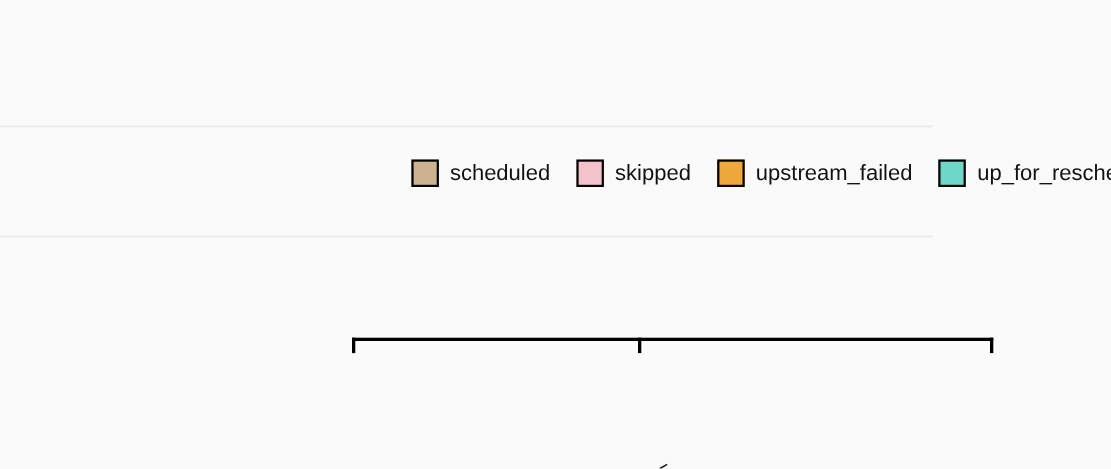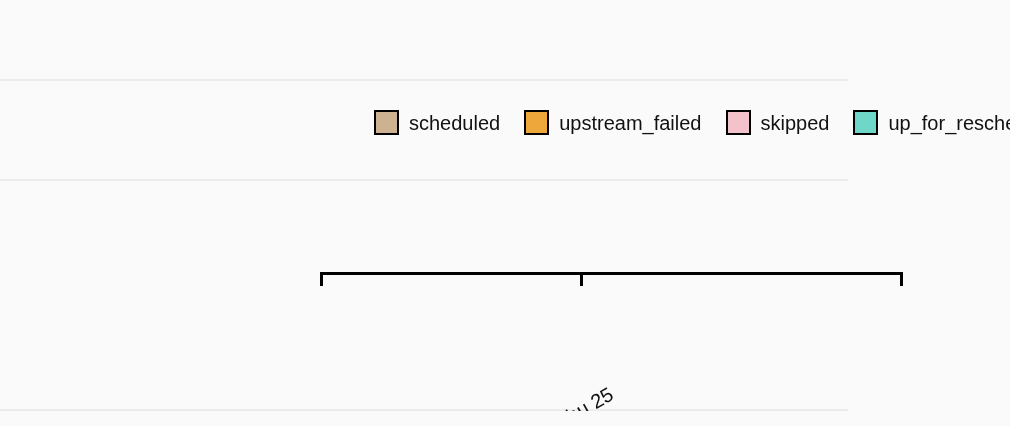"scheduled" .band { margin-top: none -> 35px }
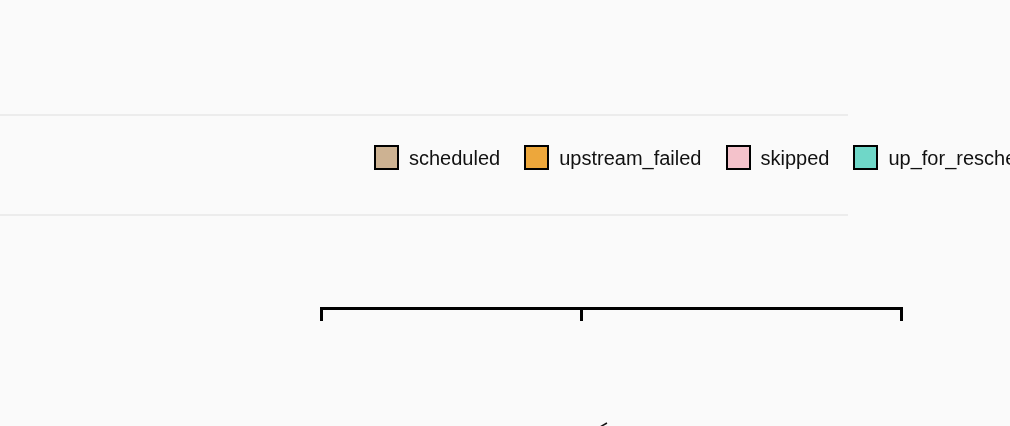"upstream_failed" div.legend-item { order: before "skipped" -> after "skipped" }
